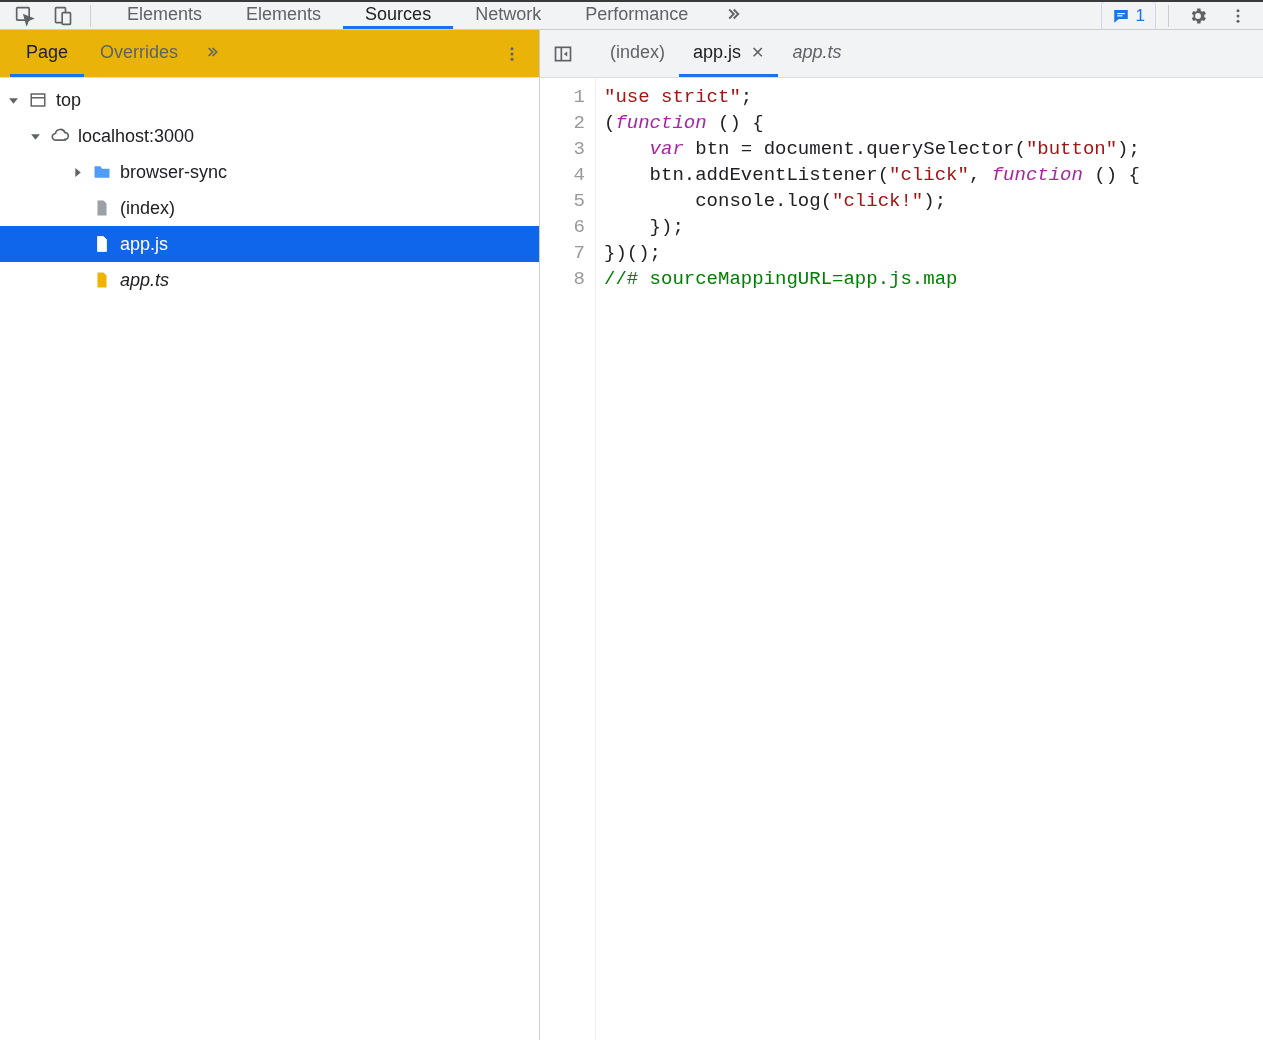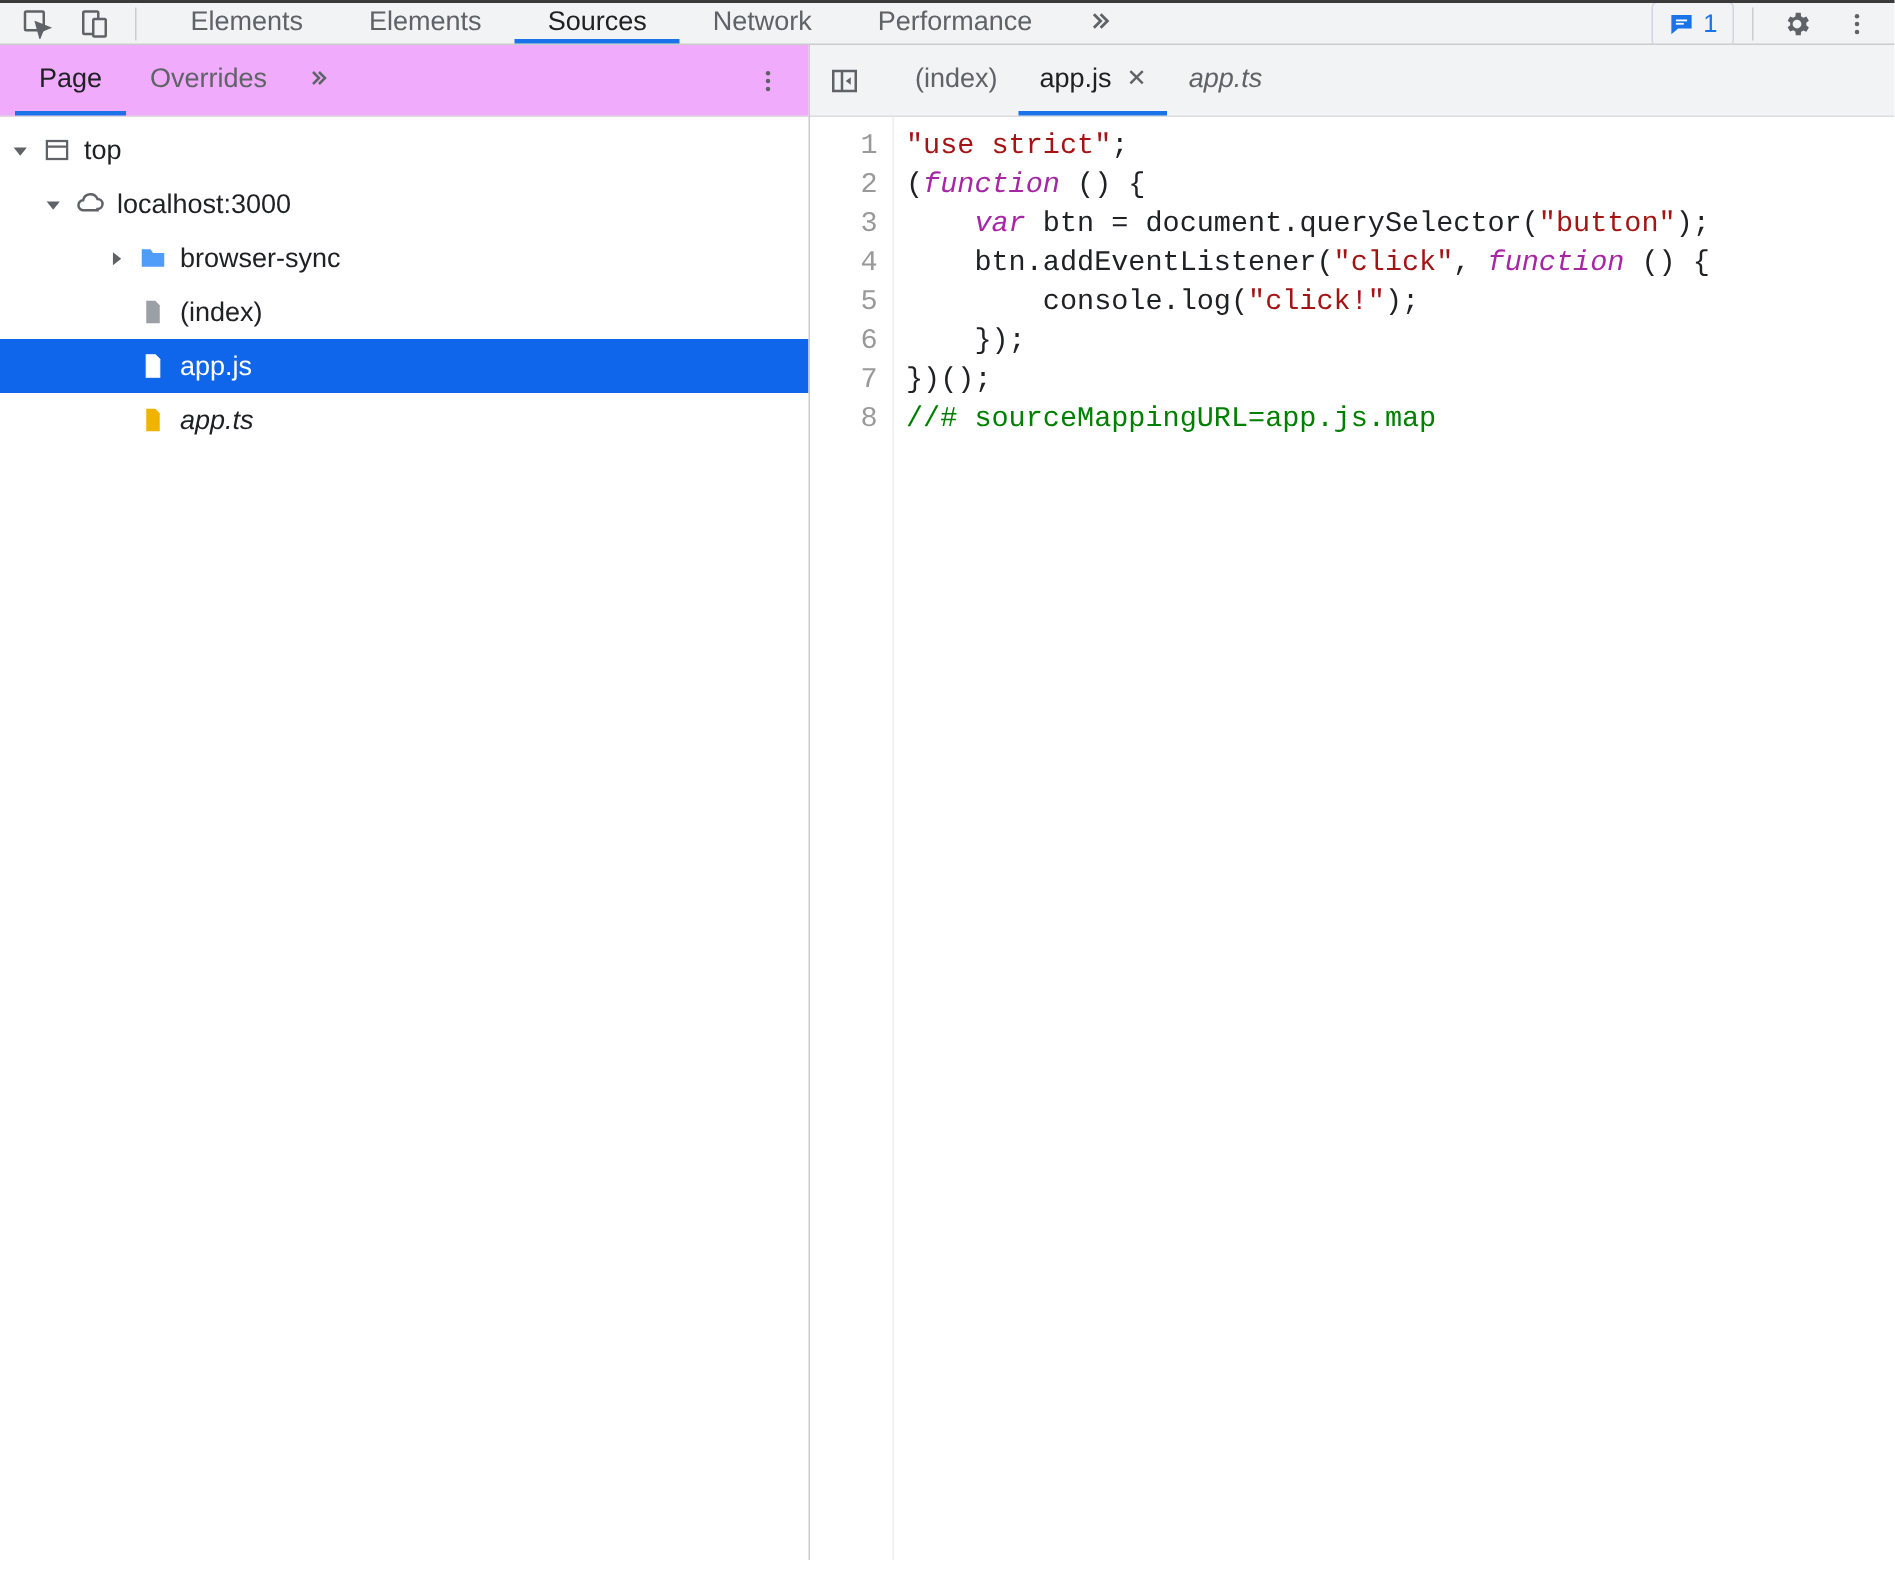"Page" .subtabs { background: #f0abfc -> #eab308 }
